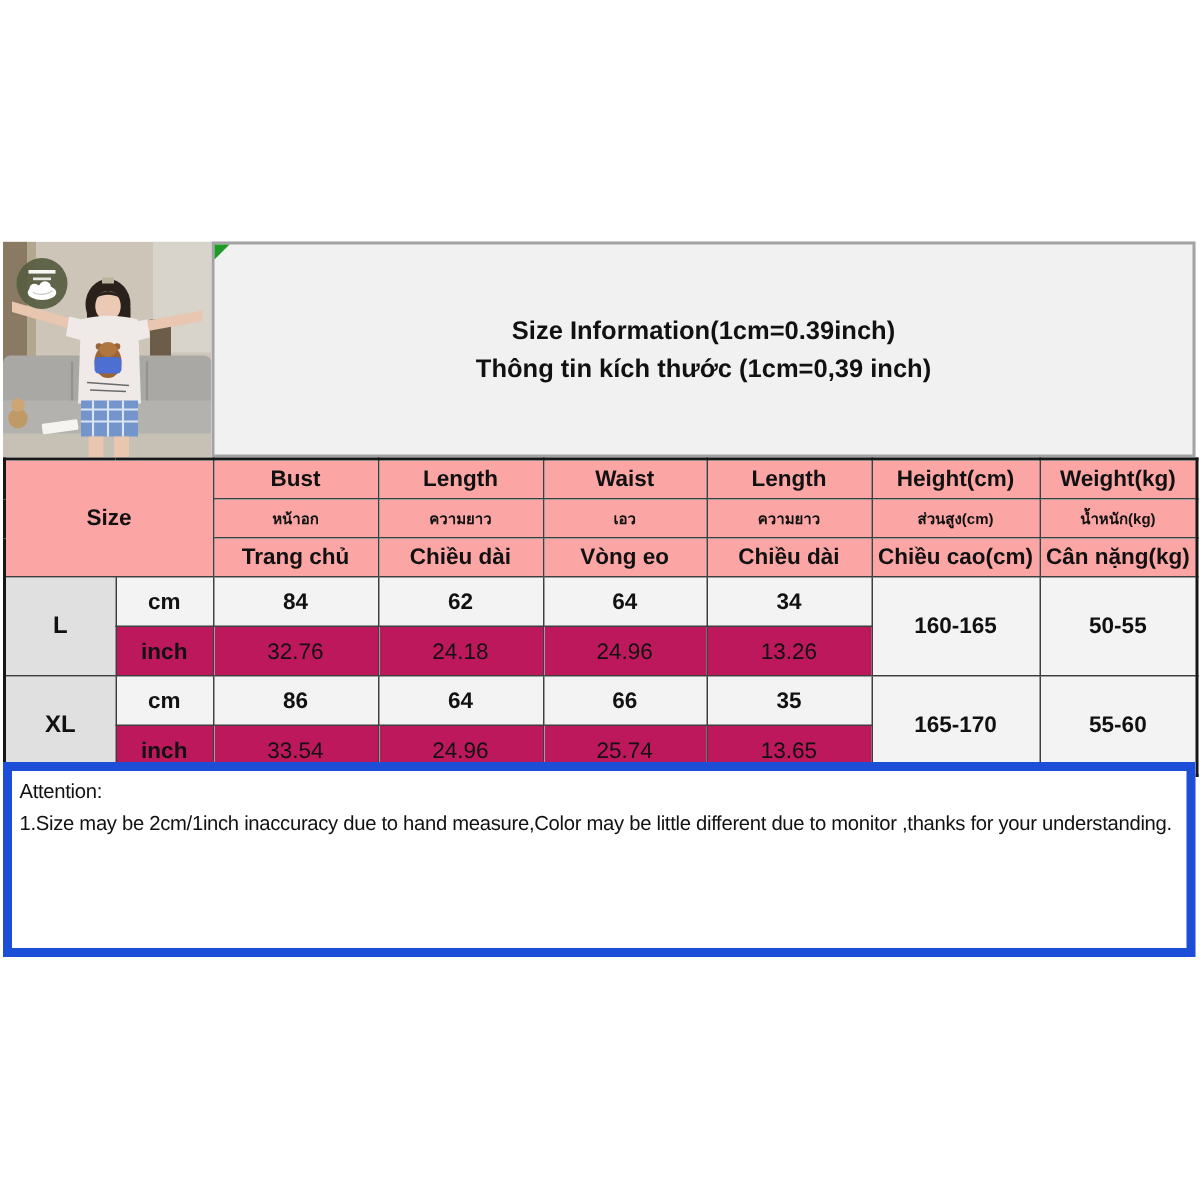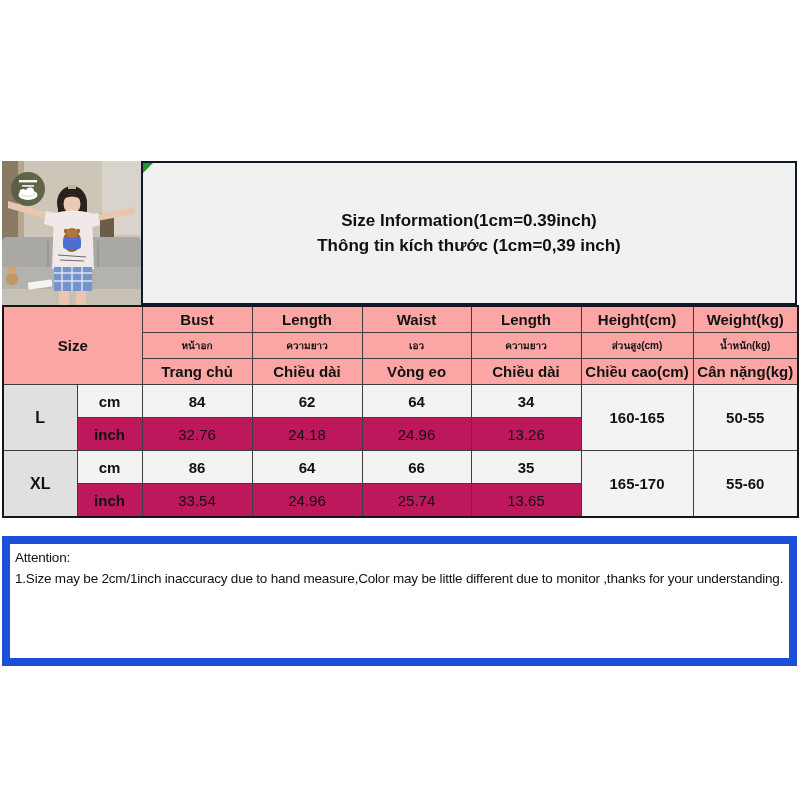"Size Information(1cm=0.39inch)" .title-box { border: 2px solid #0f172a -> 2px solid #a3a3a3 }
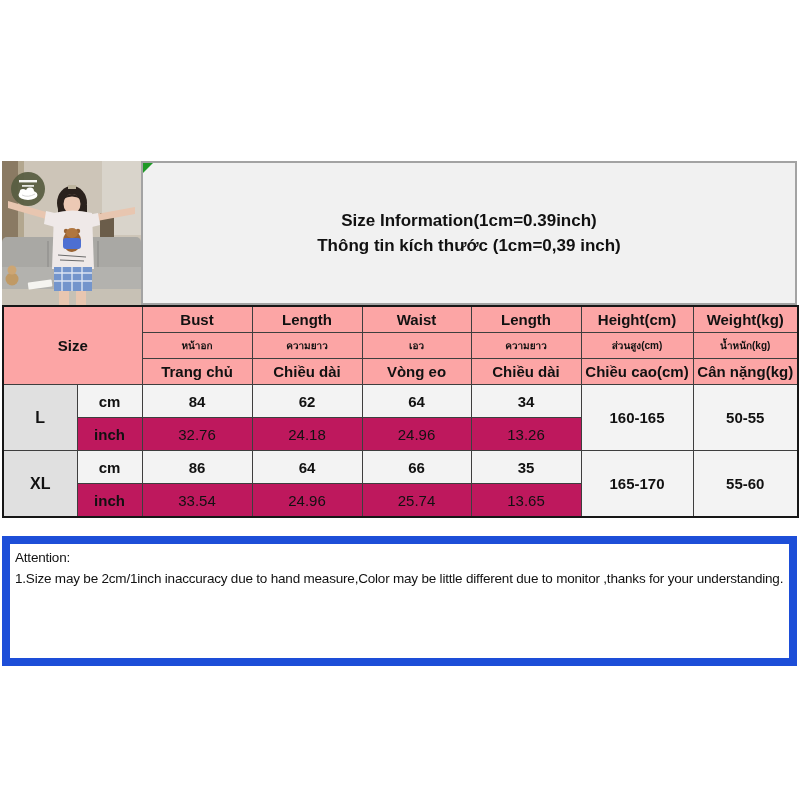"Attention:" .attention { border: 8px solid #1d4ed8 -> 6px solid #1d4ed8; margin-top: 28px -> none }
